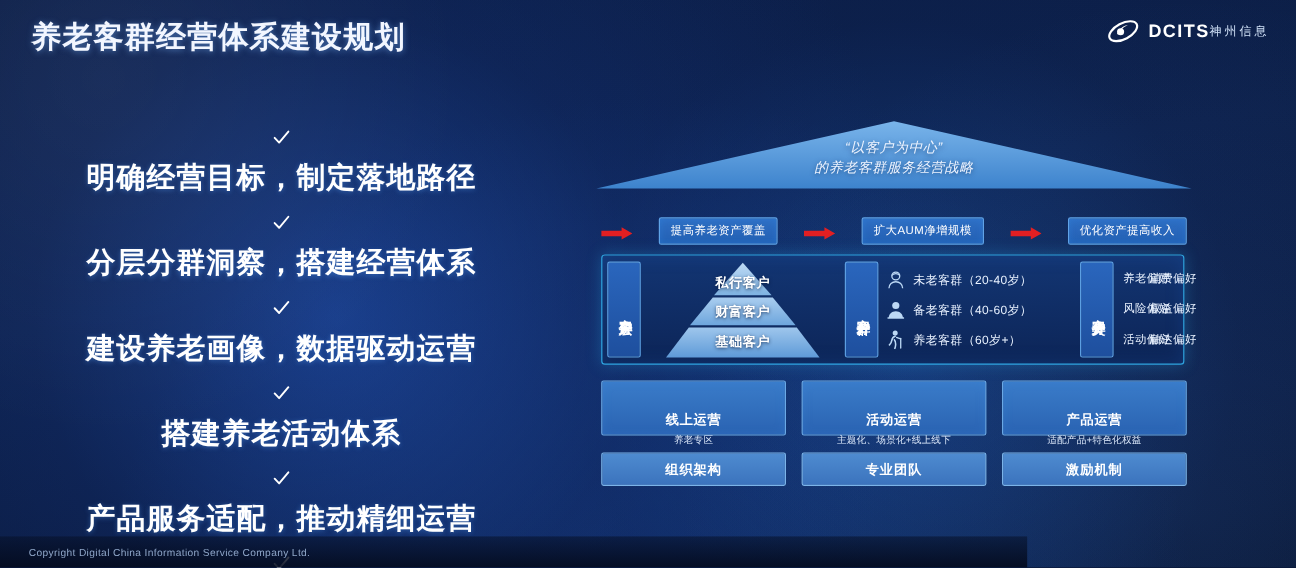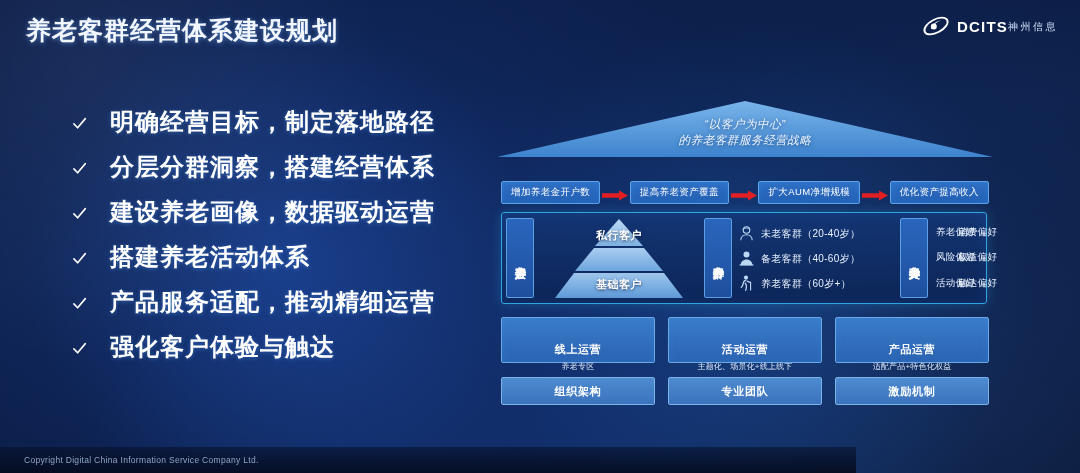"明确经营目标，制定落地路径" .bullet { flex-direction: none -> column; gap: 23px -> 11px }
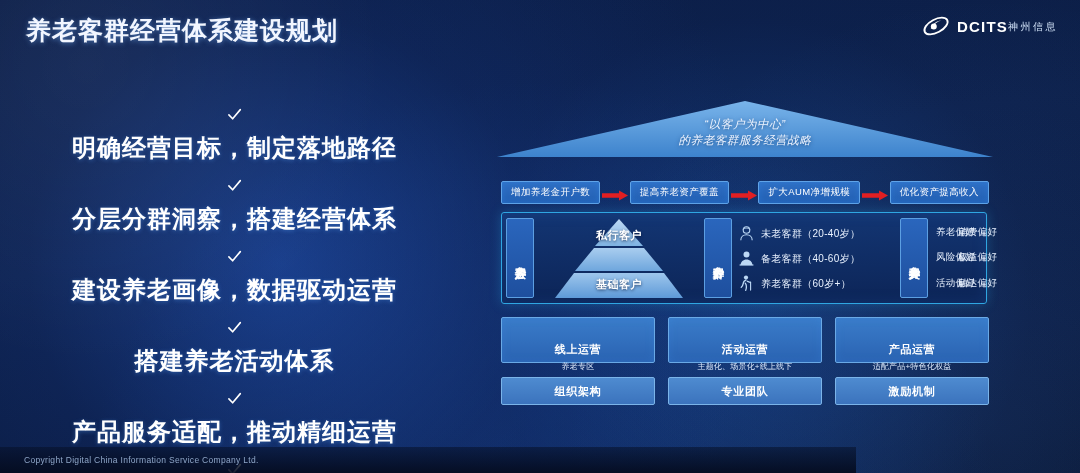"增加养老金开户数" div.kpi { html: <div>增加养老金开户数</div> -> none }
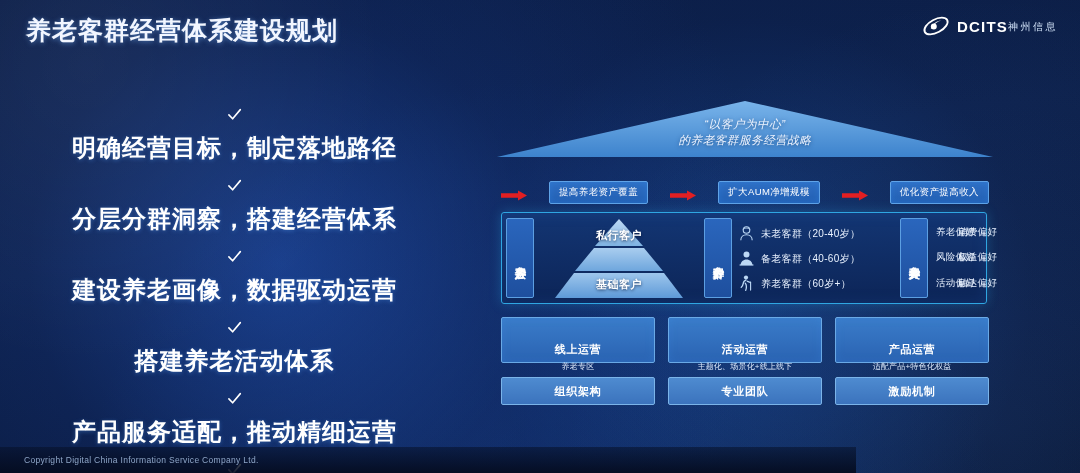"财富客户" div.pyr-txt { html: none -> <div>财富客户</div> }
